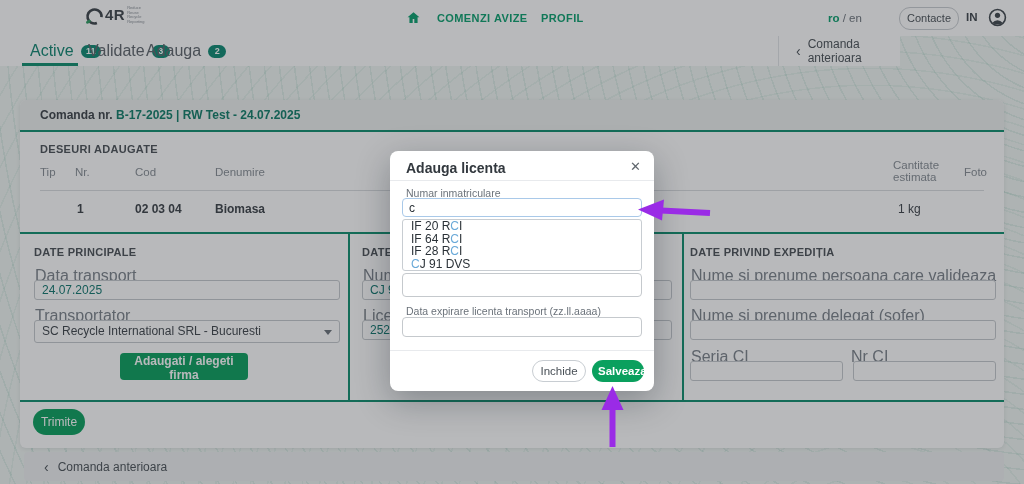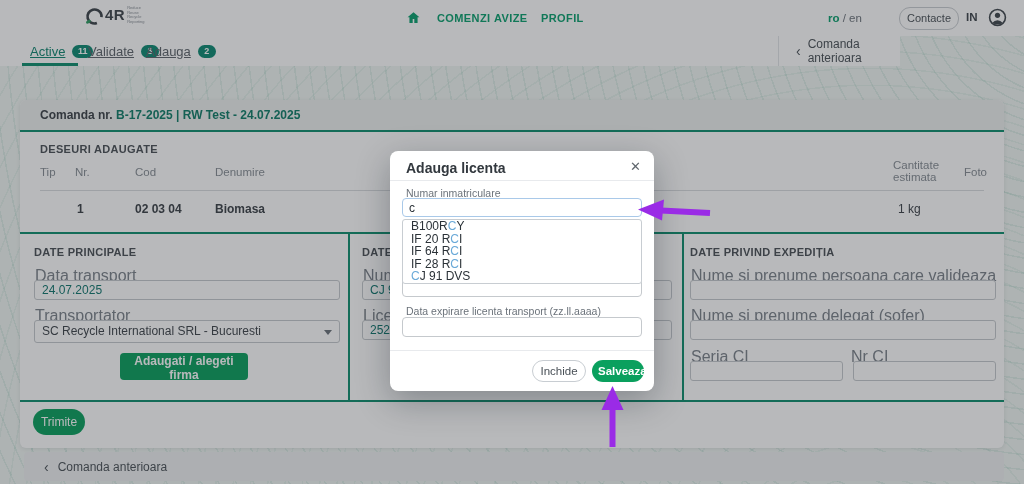"Active" .tab .lbl { font-size: 13px -> 16px; text-decoration: underline -> none }
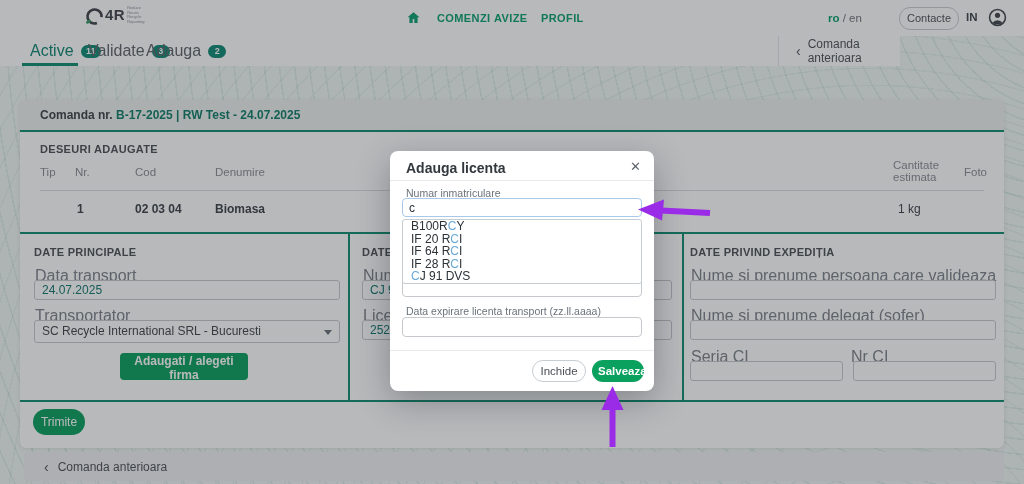"B100RCY" div.sug { html: <div><span>B100R</span><span>C</span><span>Y</span></div> -> none }
